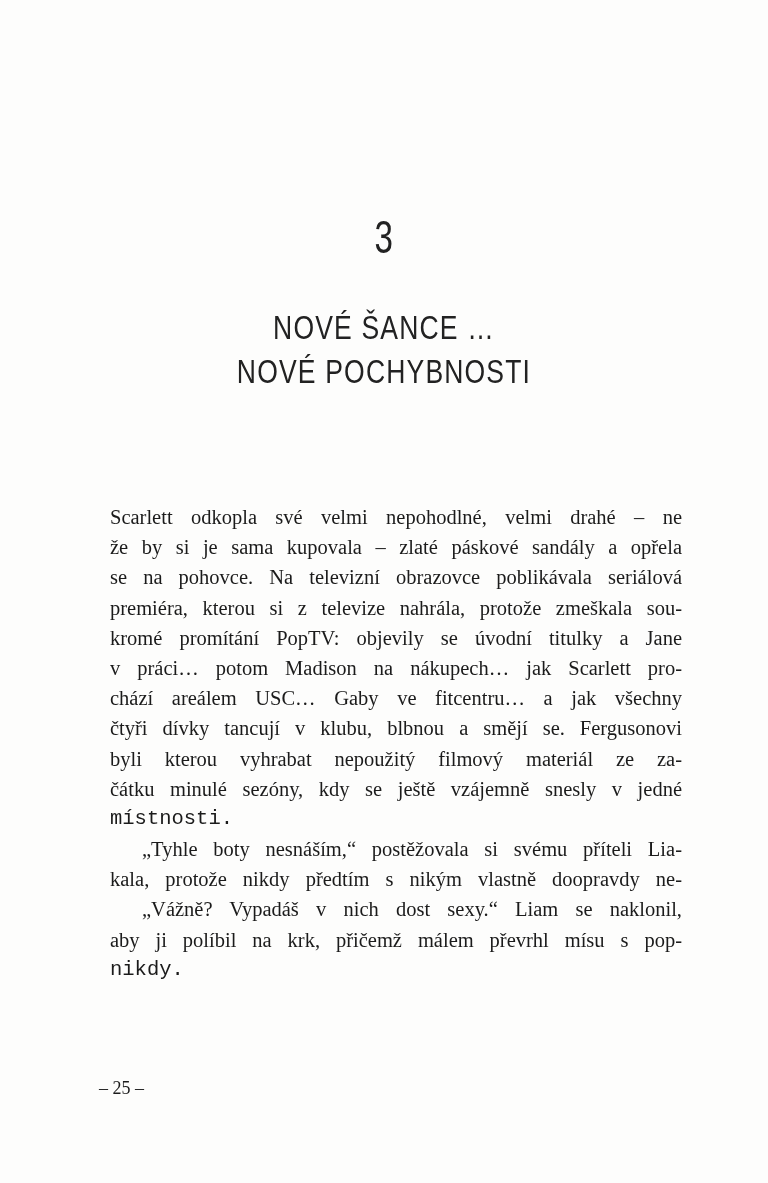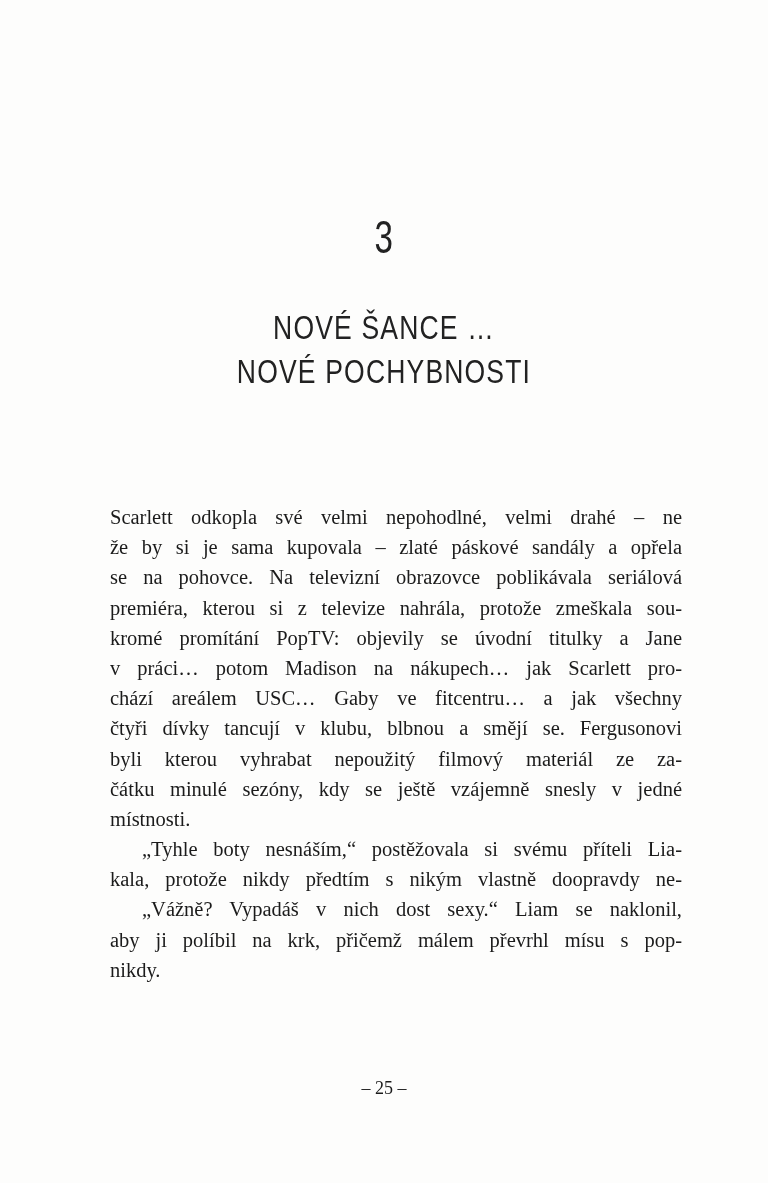"místnosti." .line.last { font-family: none -> Liberation Mono, monospace }
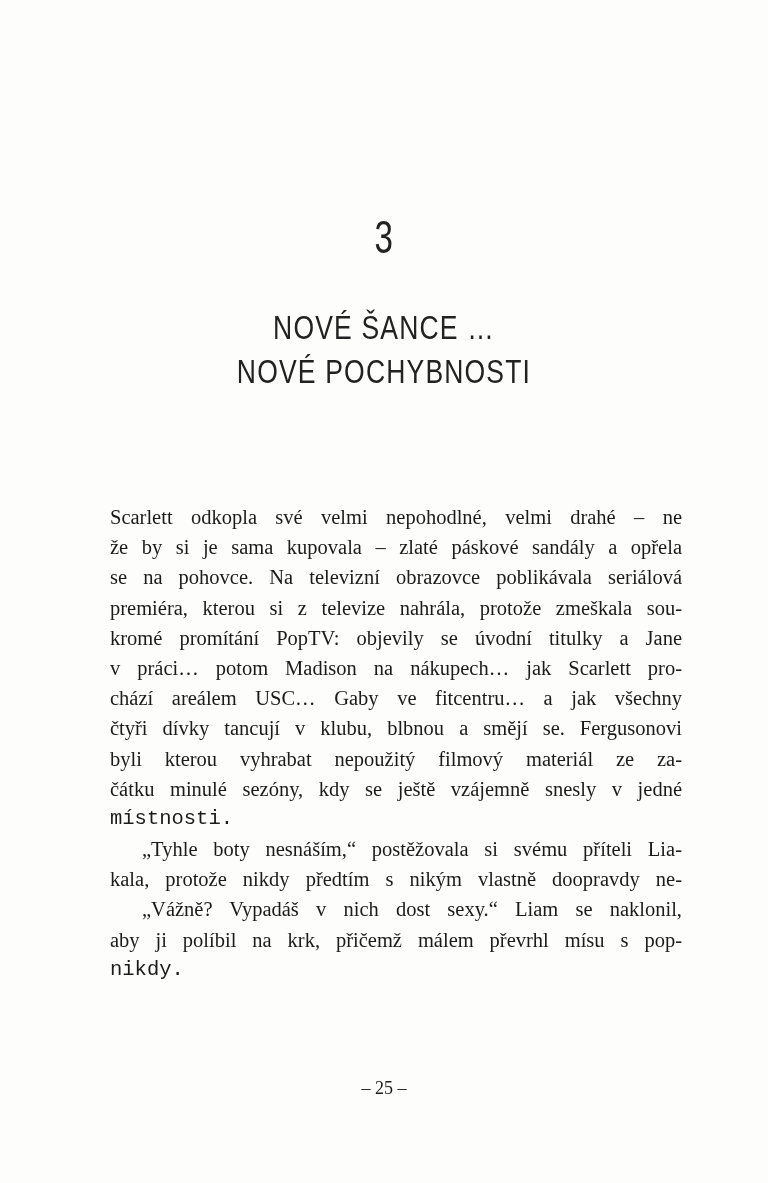"– 25 –" .page-number { text-align: center -> left }
